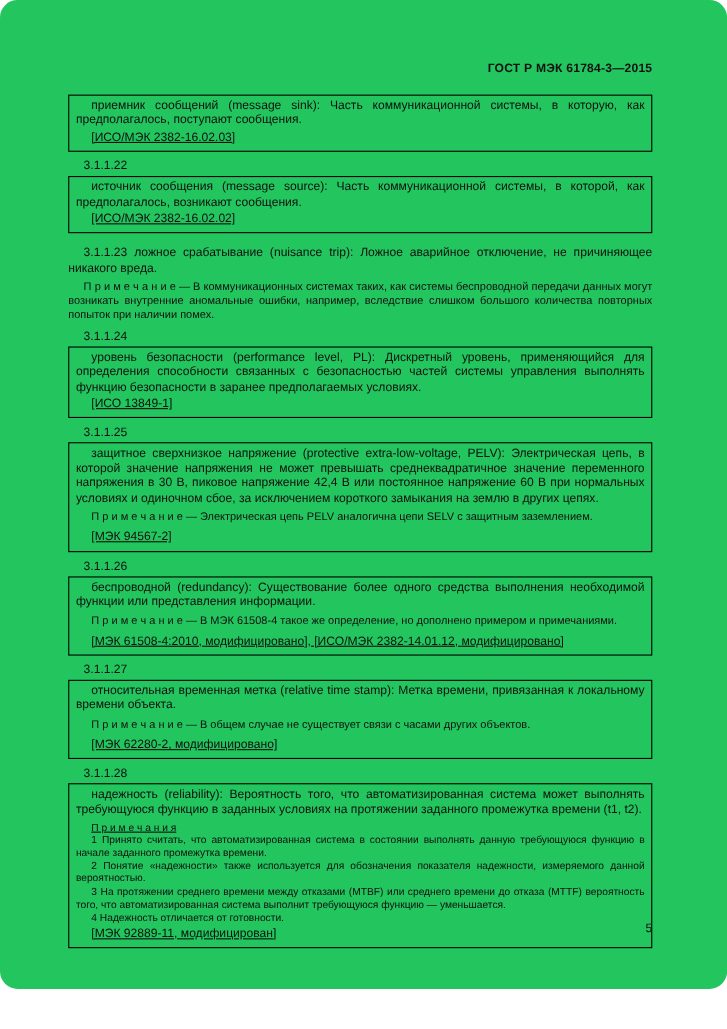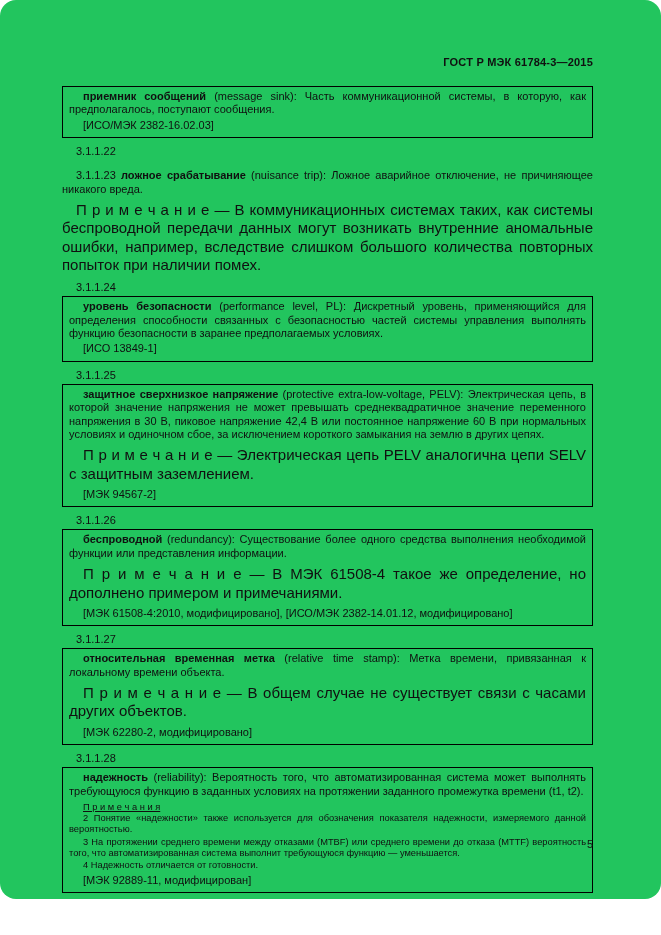"приемник сообщений" .term { font-weight: bold -> normal }
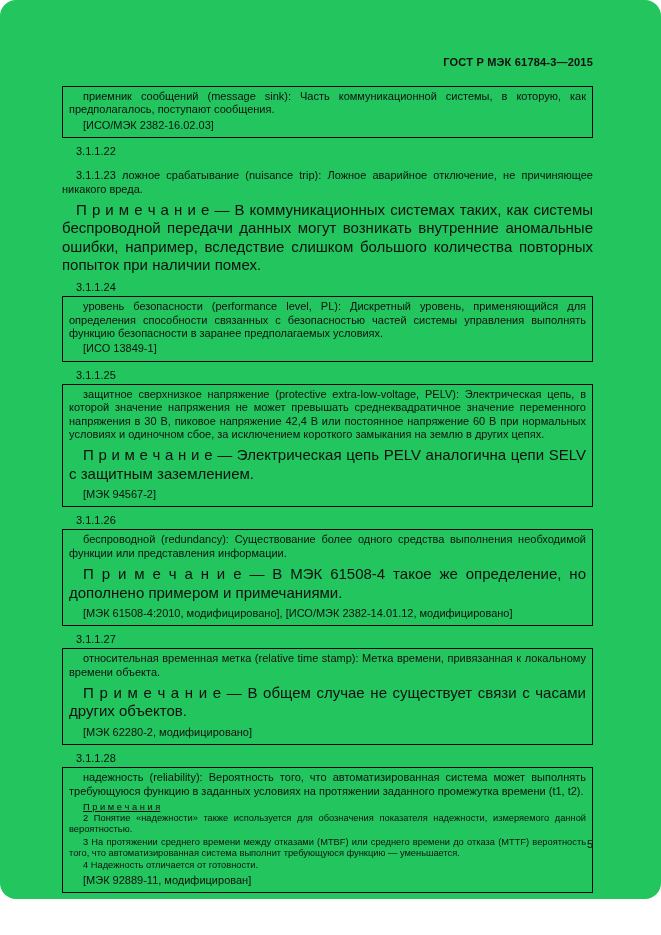"[ИСО/МЭК 2382-16.02.03]" .src { text-decoration: none -> underline }
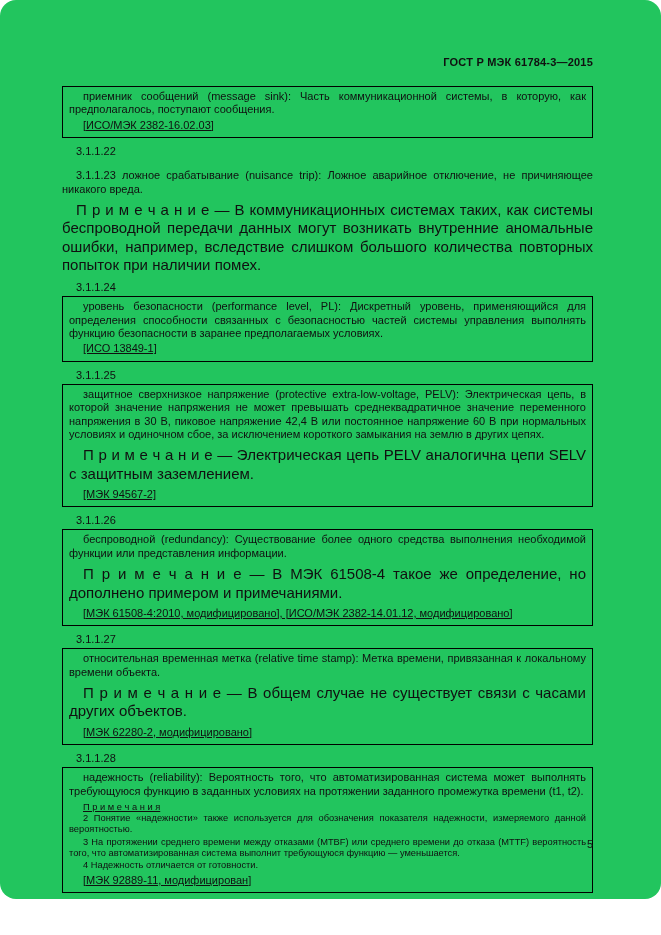"источник сообщения (message source):" div.box { html: none -> <div> <p><span>источник сообщения</span><span> (message source): Часть коммуникационной системы, в которой, как предполагалось, возникают сообщения.</span></p> <p>[ИСО/МЭК 2382-16.02.02]</p> </div> }
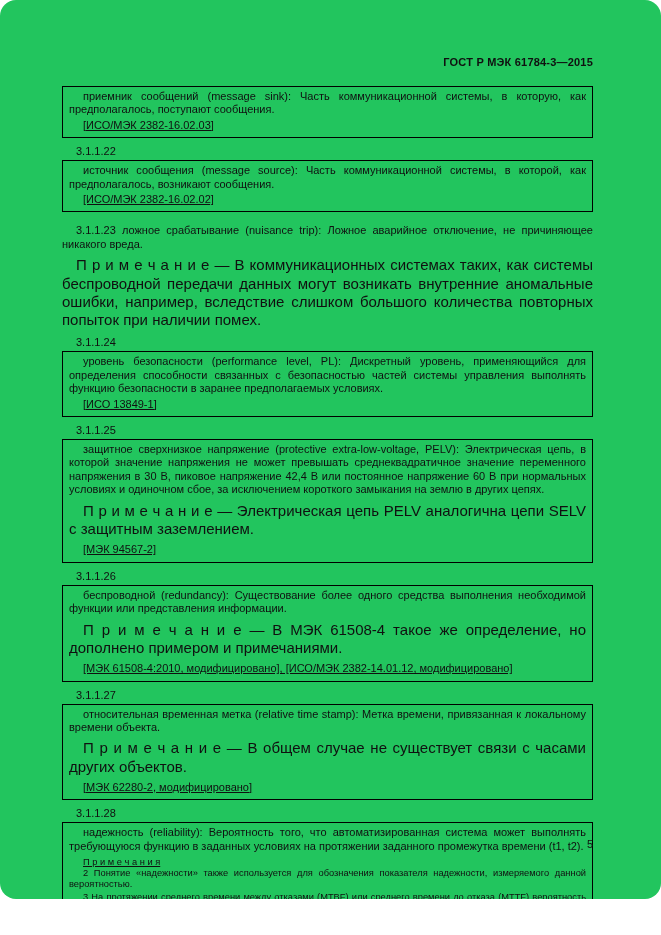"П р и м е ч а н и е" .note { font-size: 15px -> 10px }
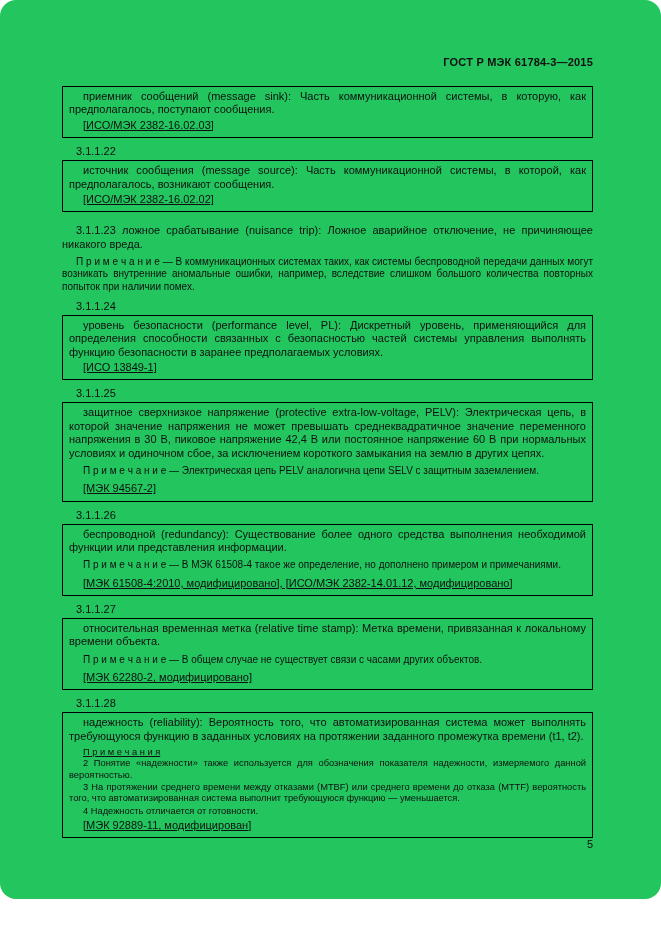"1 Принято считать, что" p.note-item { html: none -> <p>1 Принято считать, что автоматизированная система в состоянии выполнять данную требующуюся функцию в начале заданного промежутка времени.</p> }
